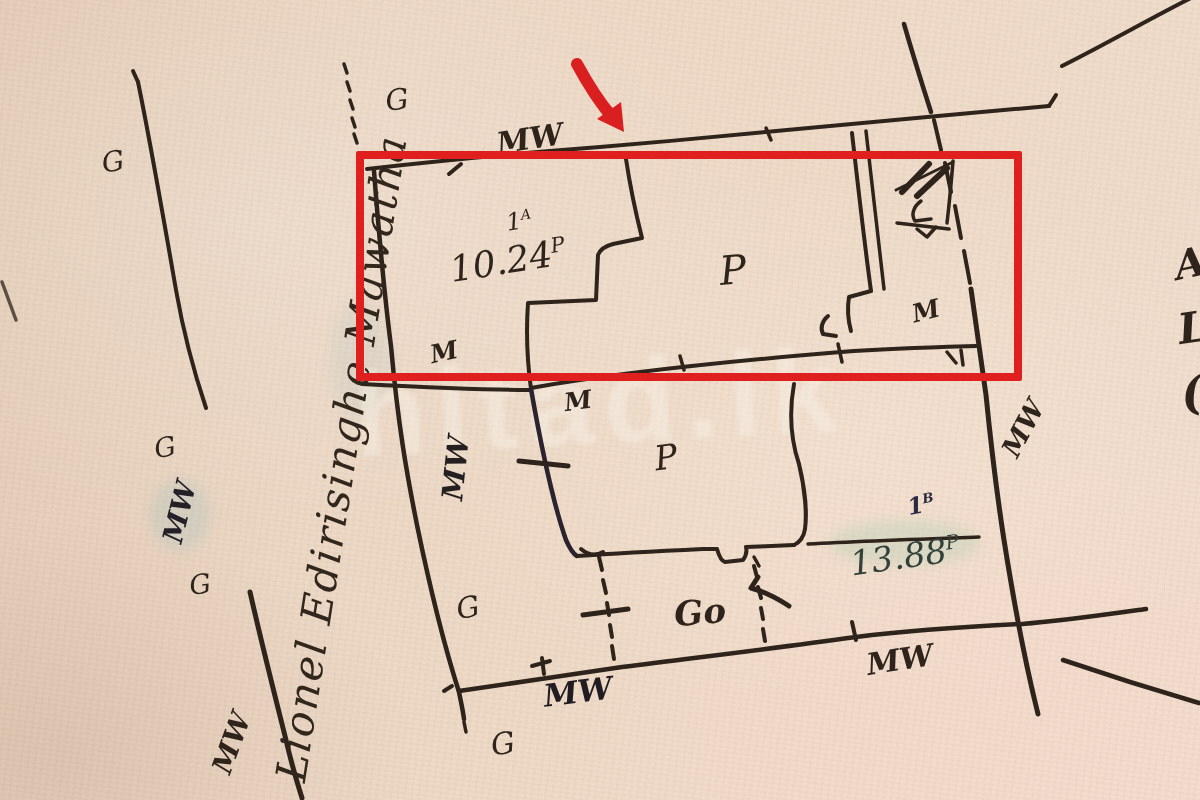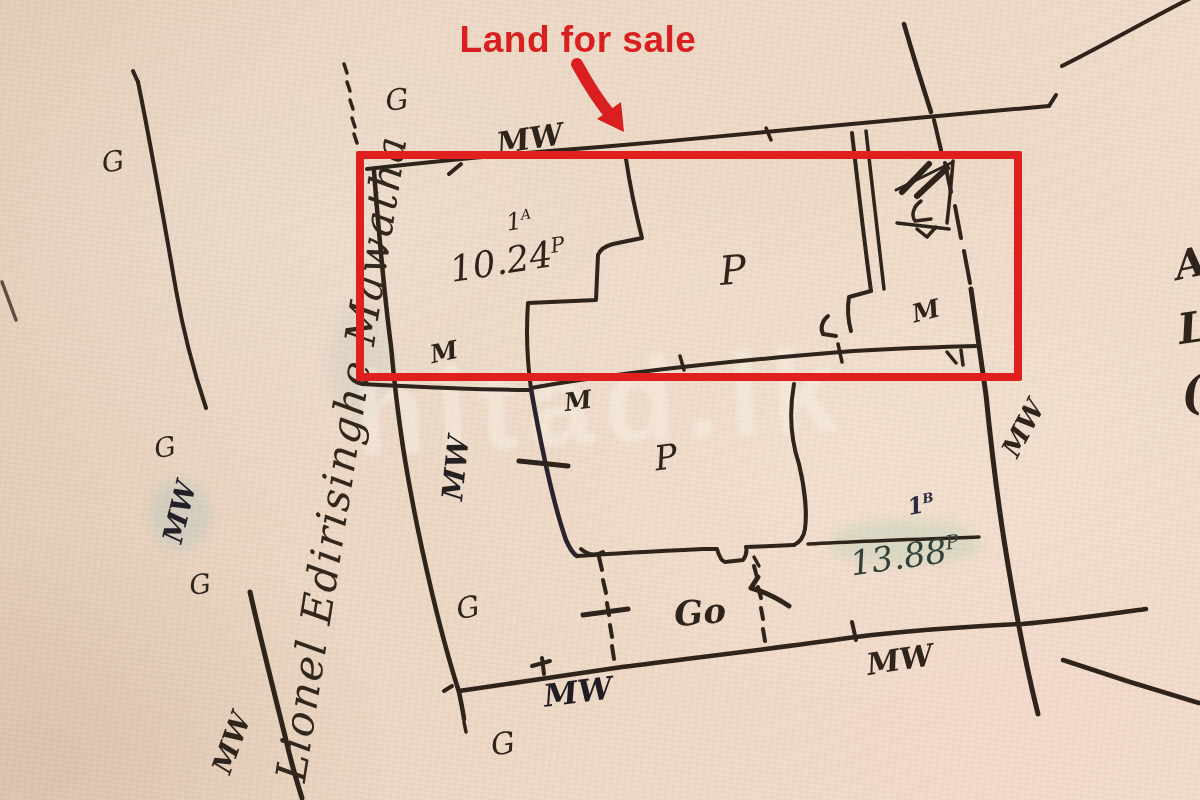"Land for sale" div.sale-label { html: <div>Land for sale</div> -> none }
